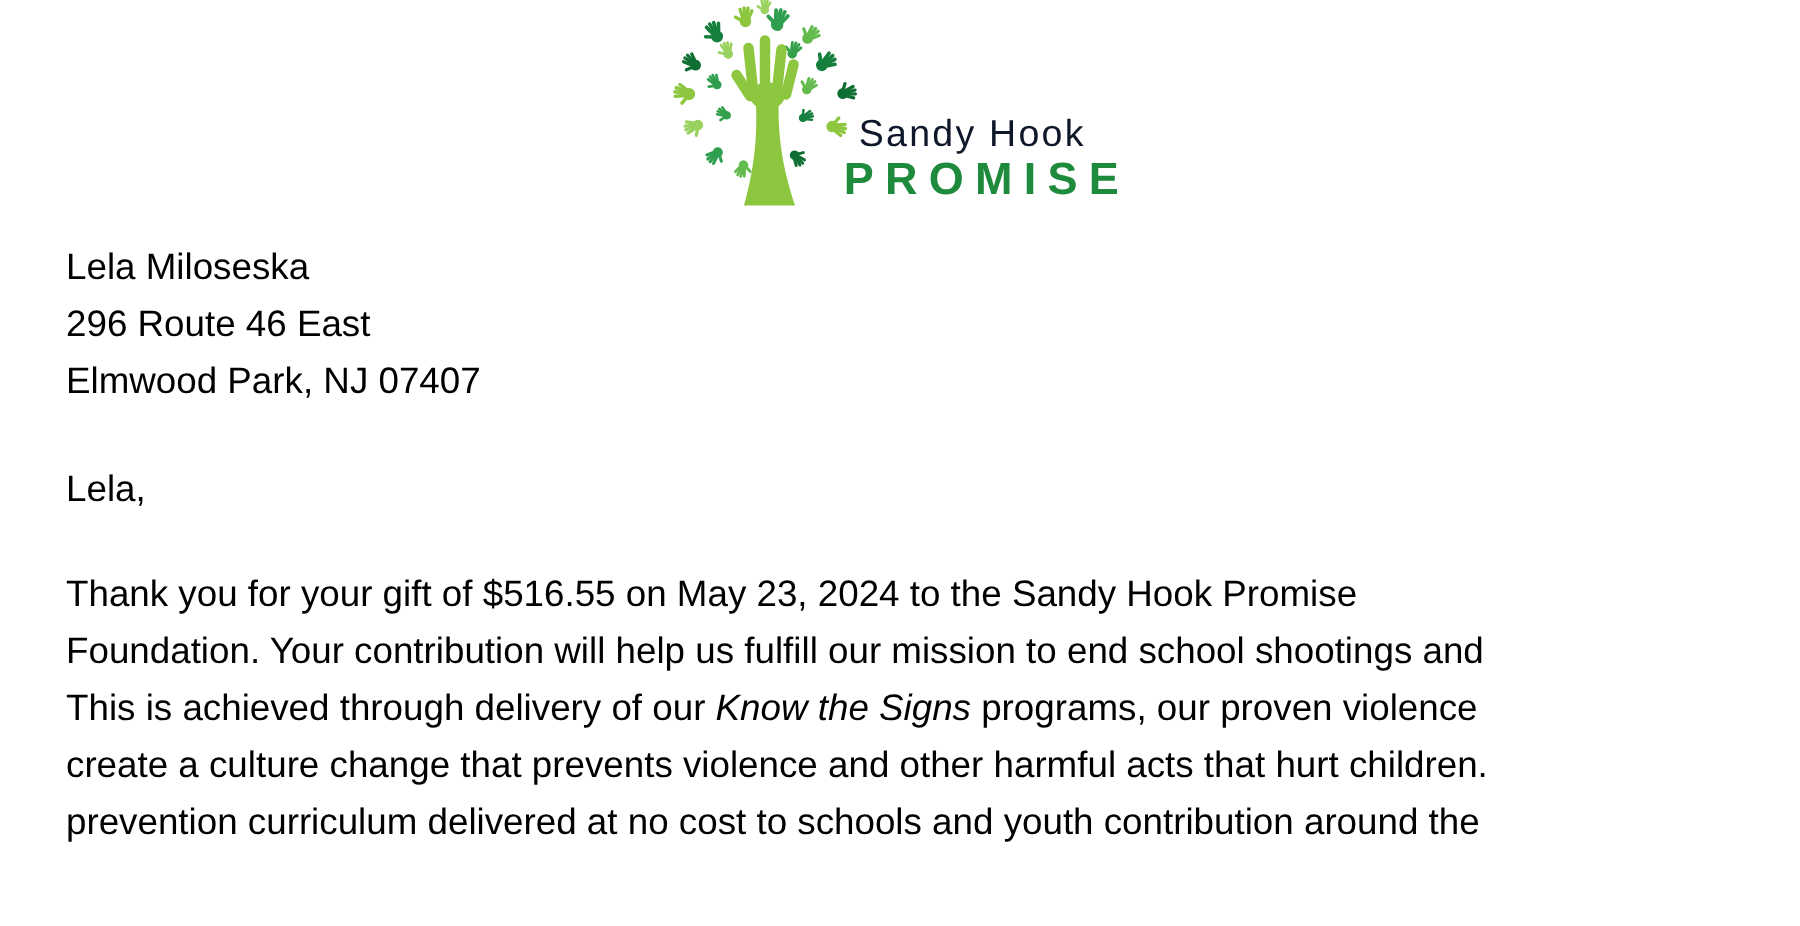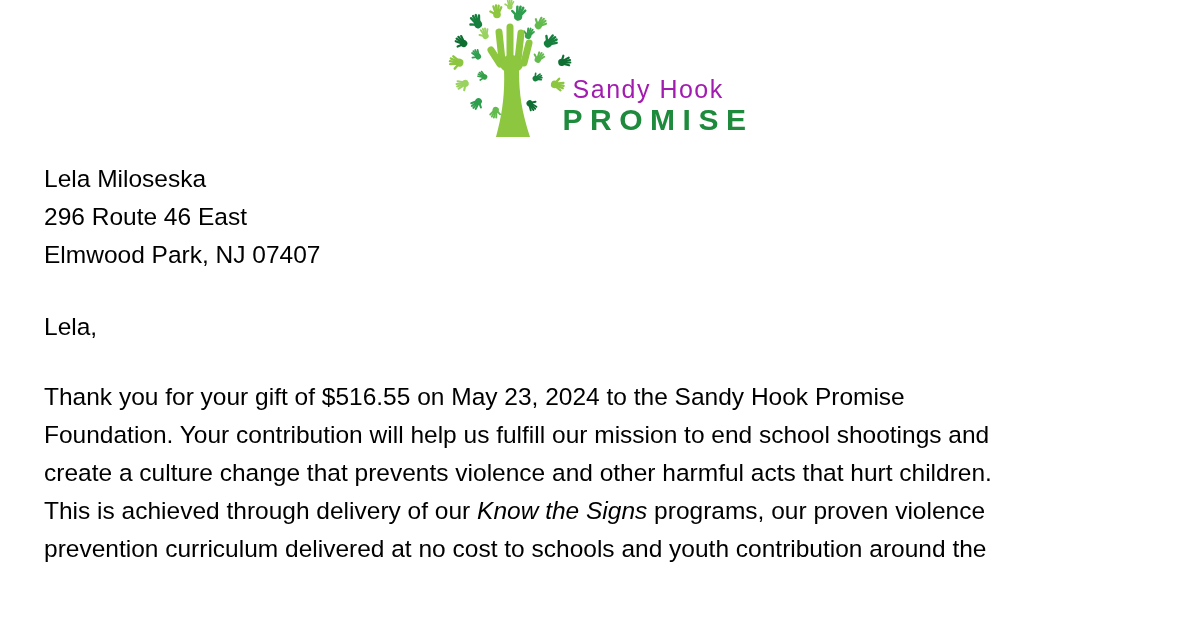"Sandy Hook" div.wordmark-line1 { color: #a21caf -> #0f172a }
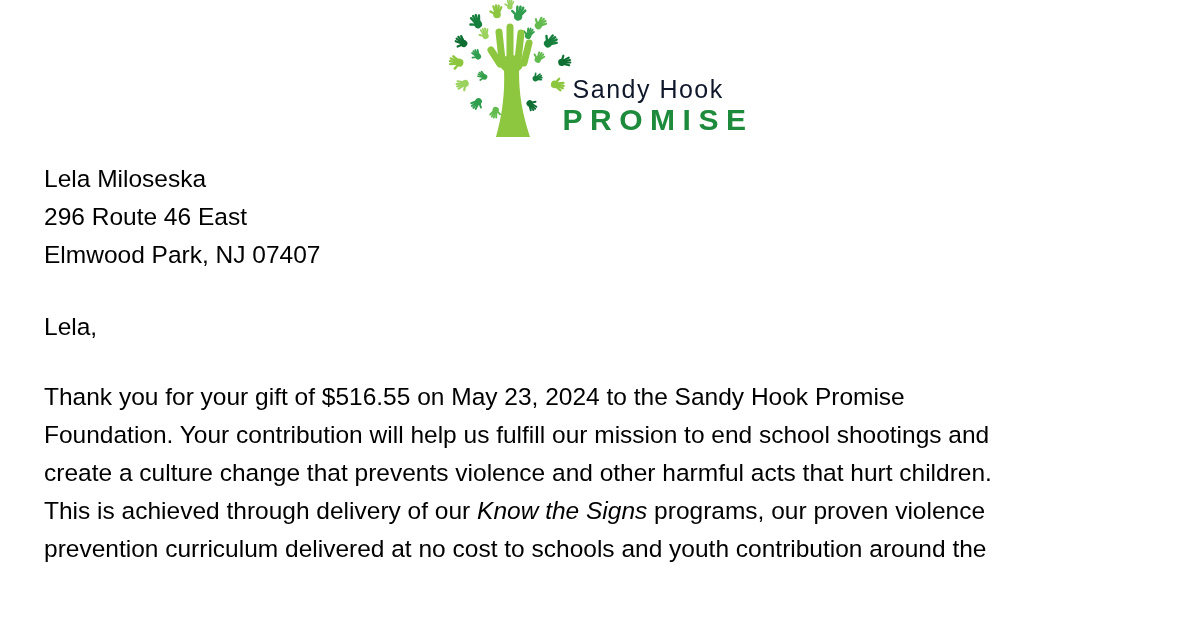"create a culture change that" div { order: before "This is achieved through delivery" -> after "This is achieved through delivery" }
